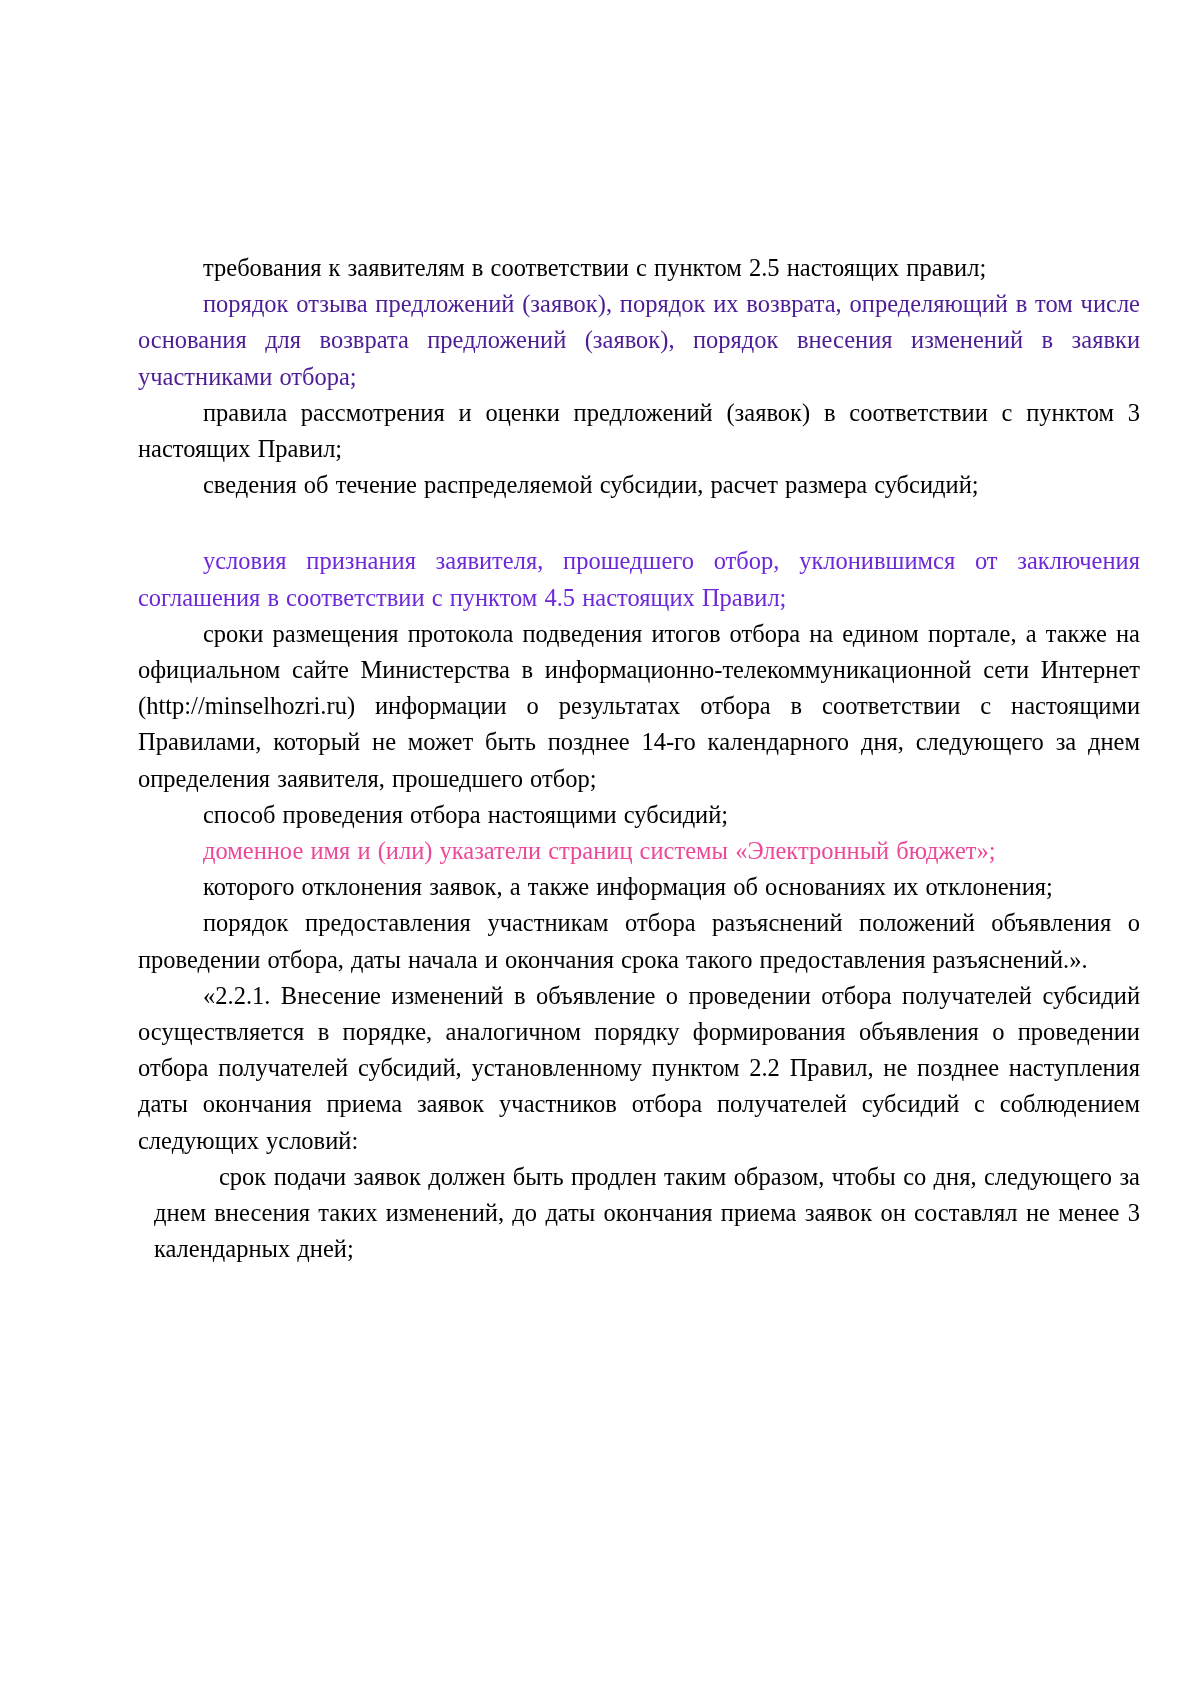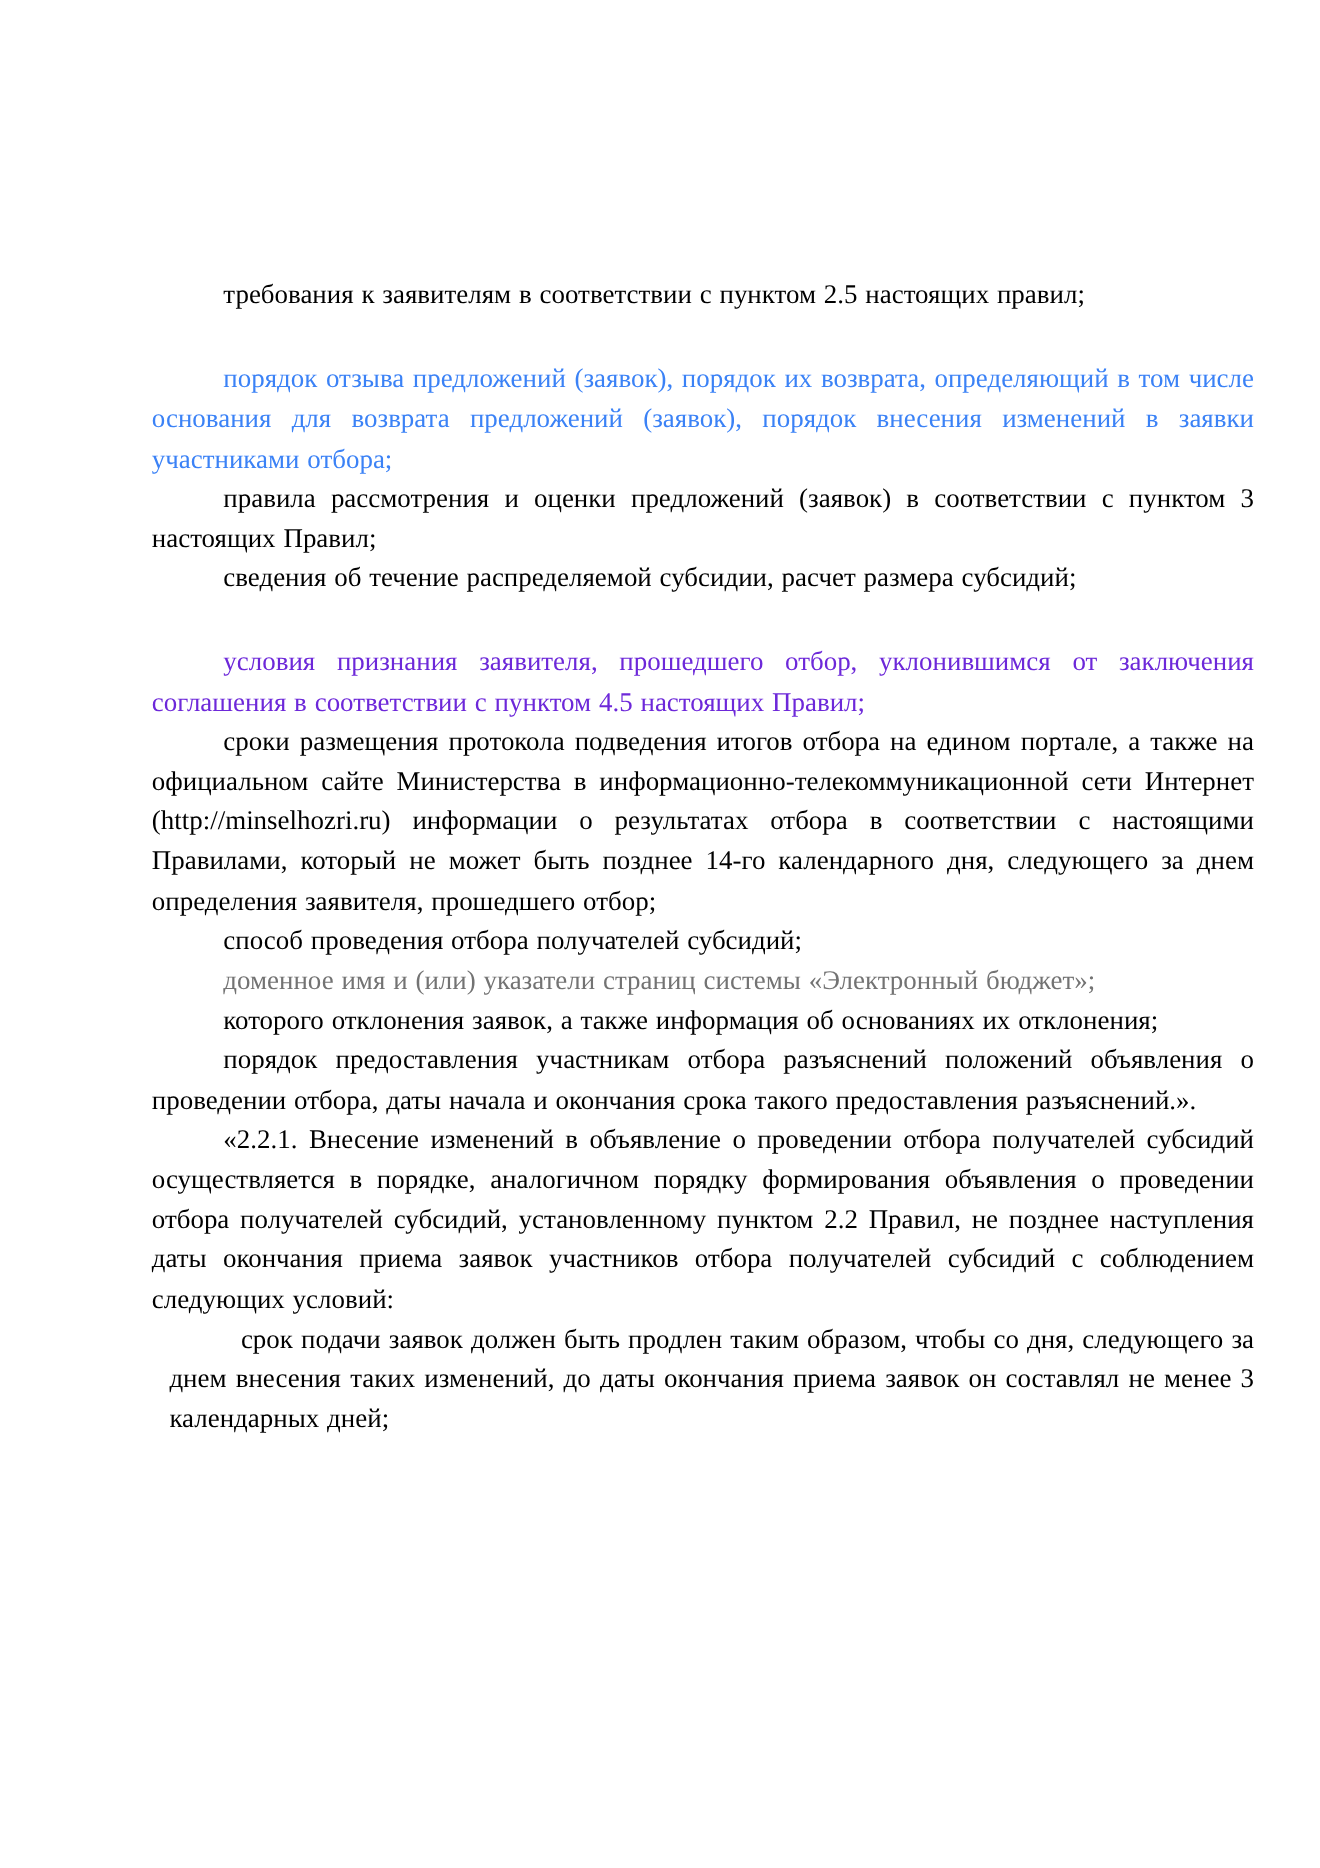"порядок отзыва предложений (заявок)," p.para { color: #3b82f6 -> #4c1d95; margin-top: 41px -> none }
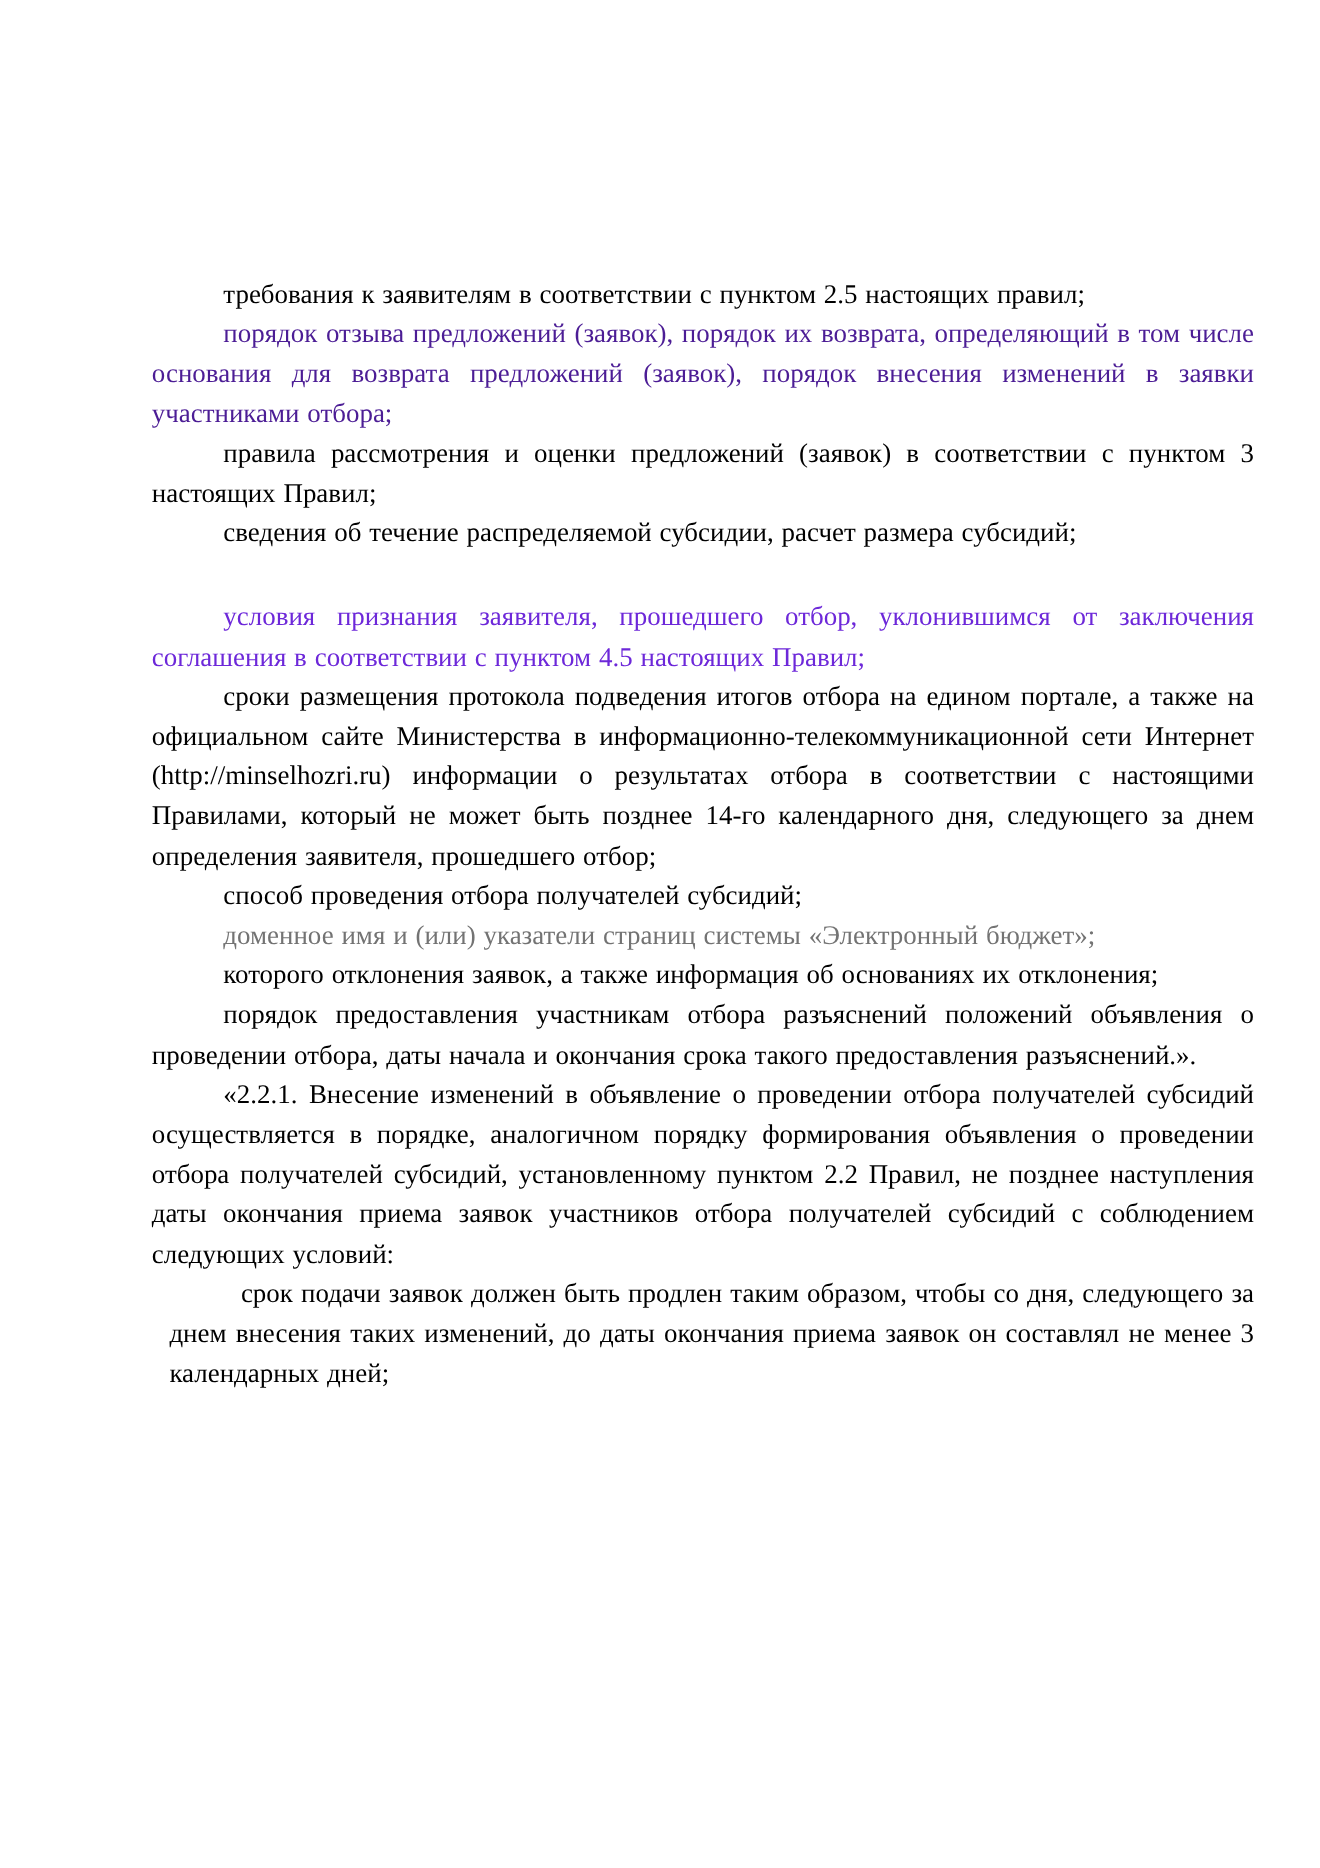"способ проведения отбора получателей" p.para { text: получателей -> настоящими }
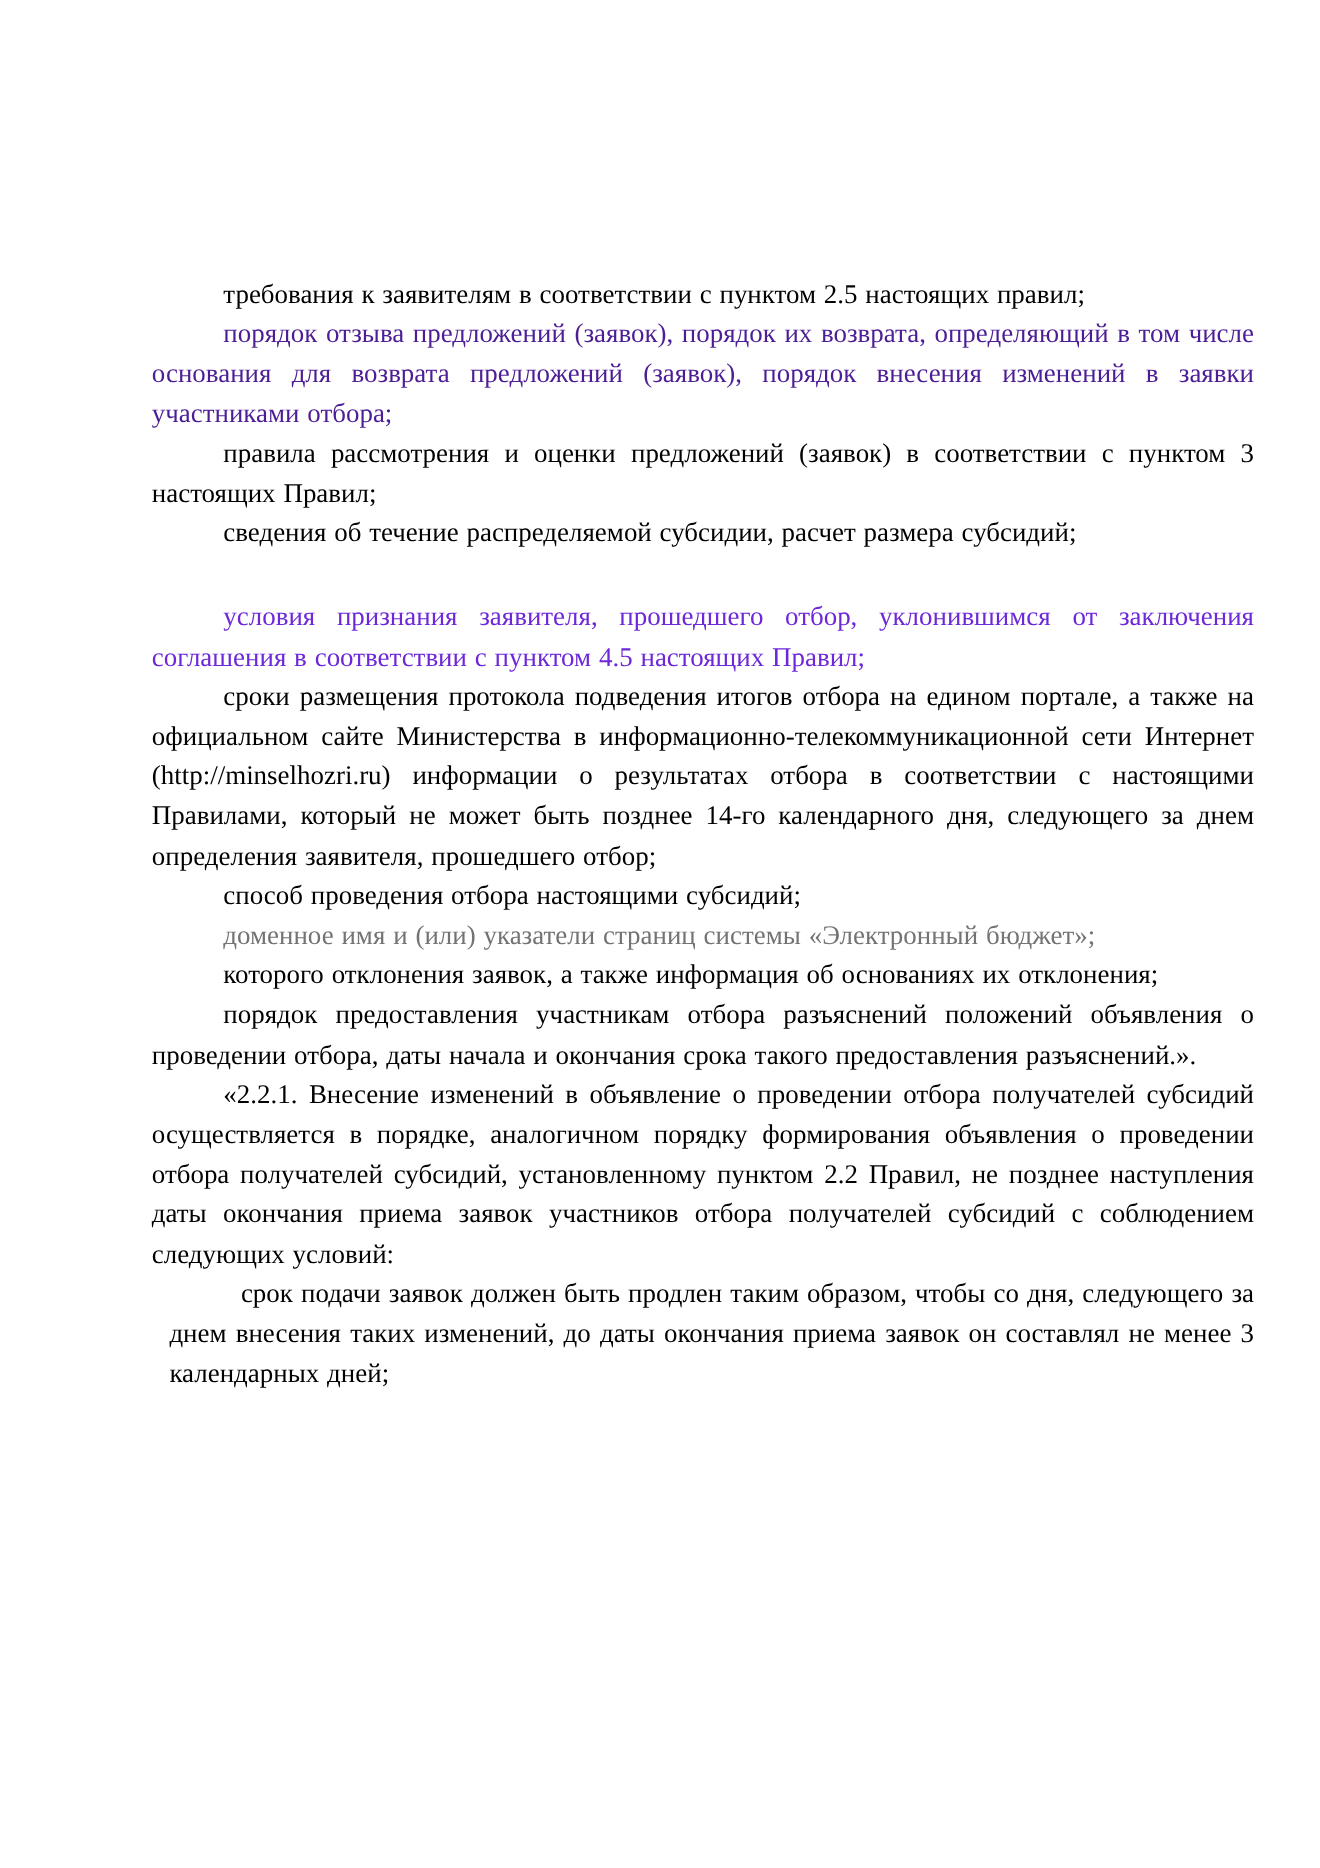"доменное имя и (или) указатели" p.para { color: #737373 -> #ec4899 }
